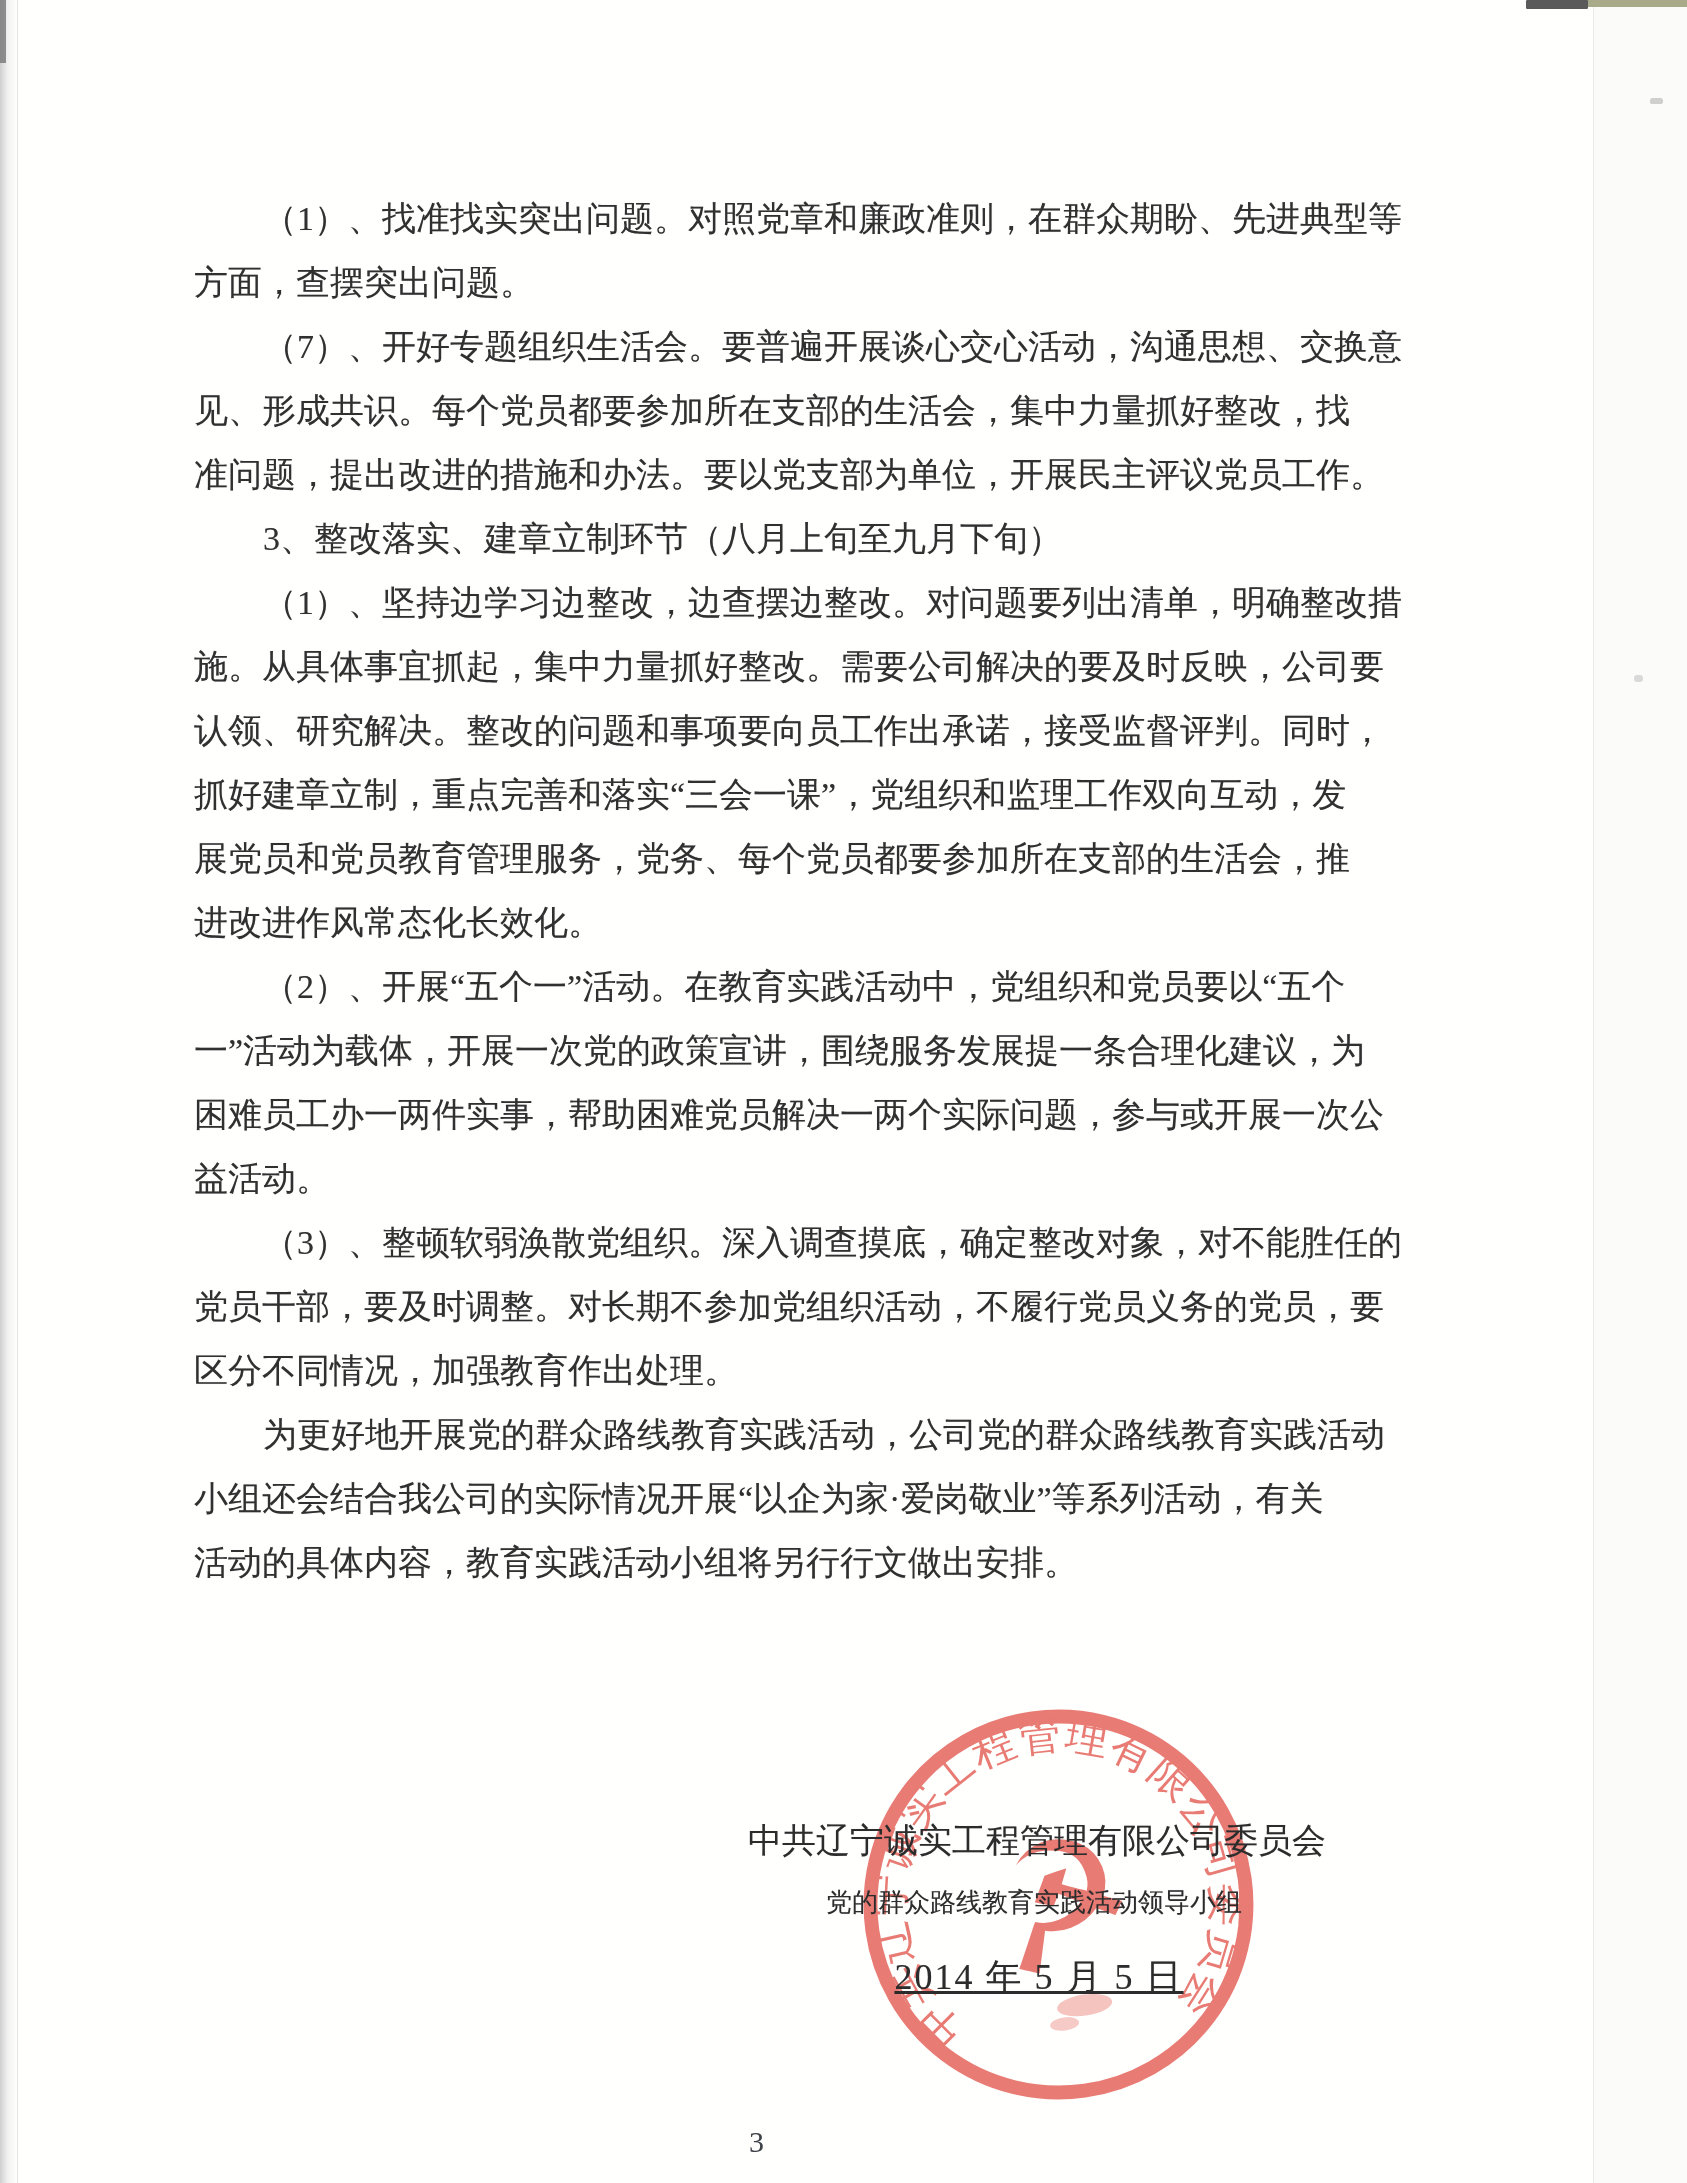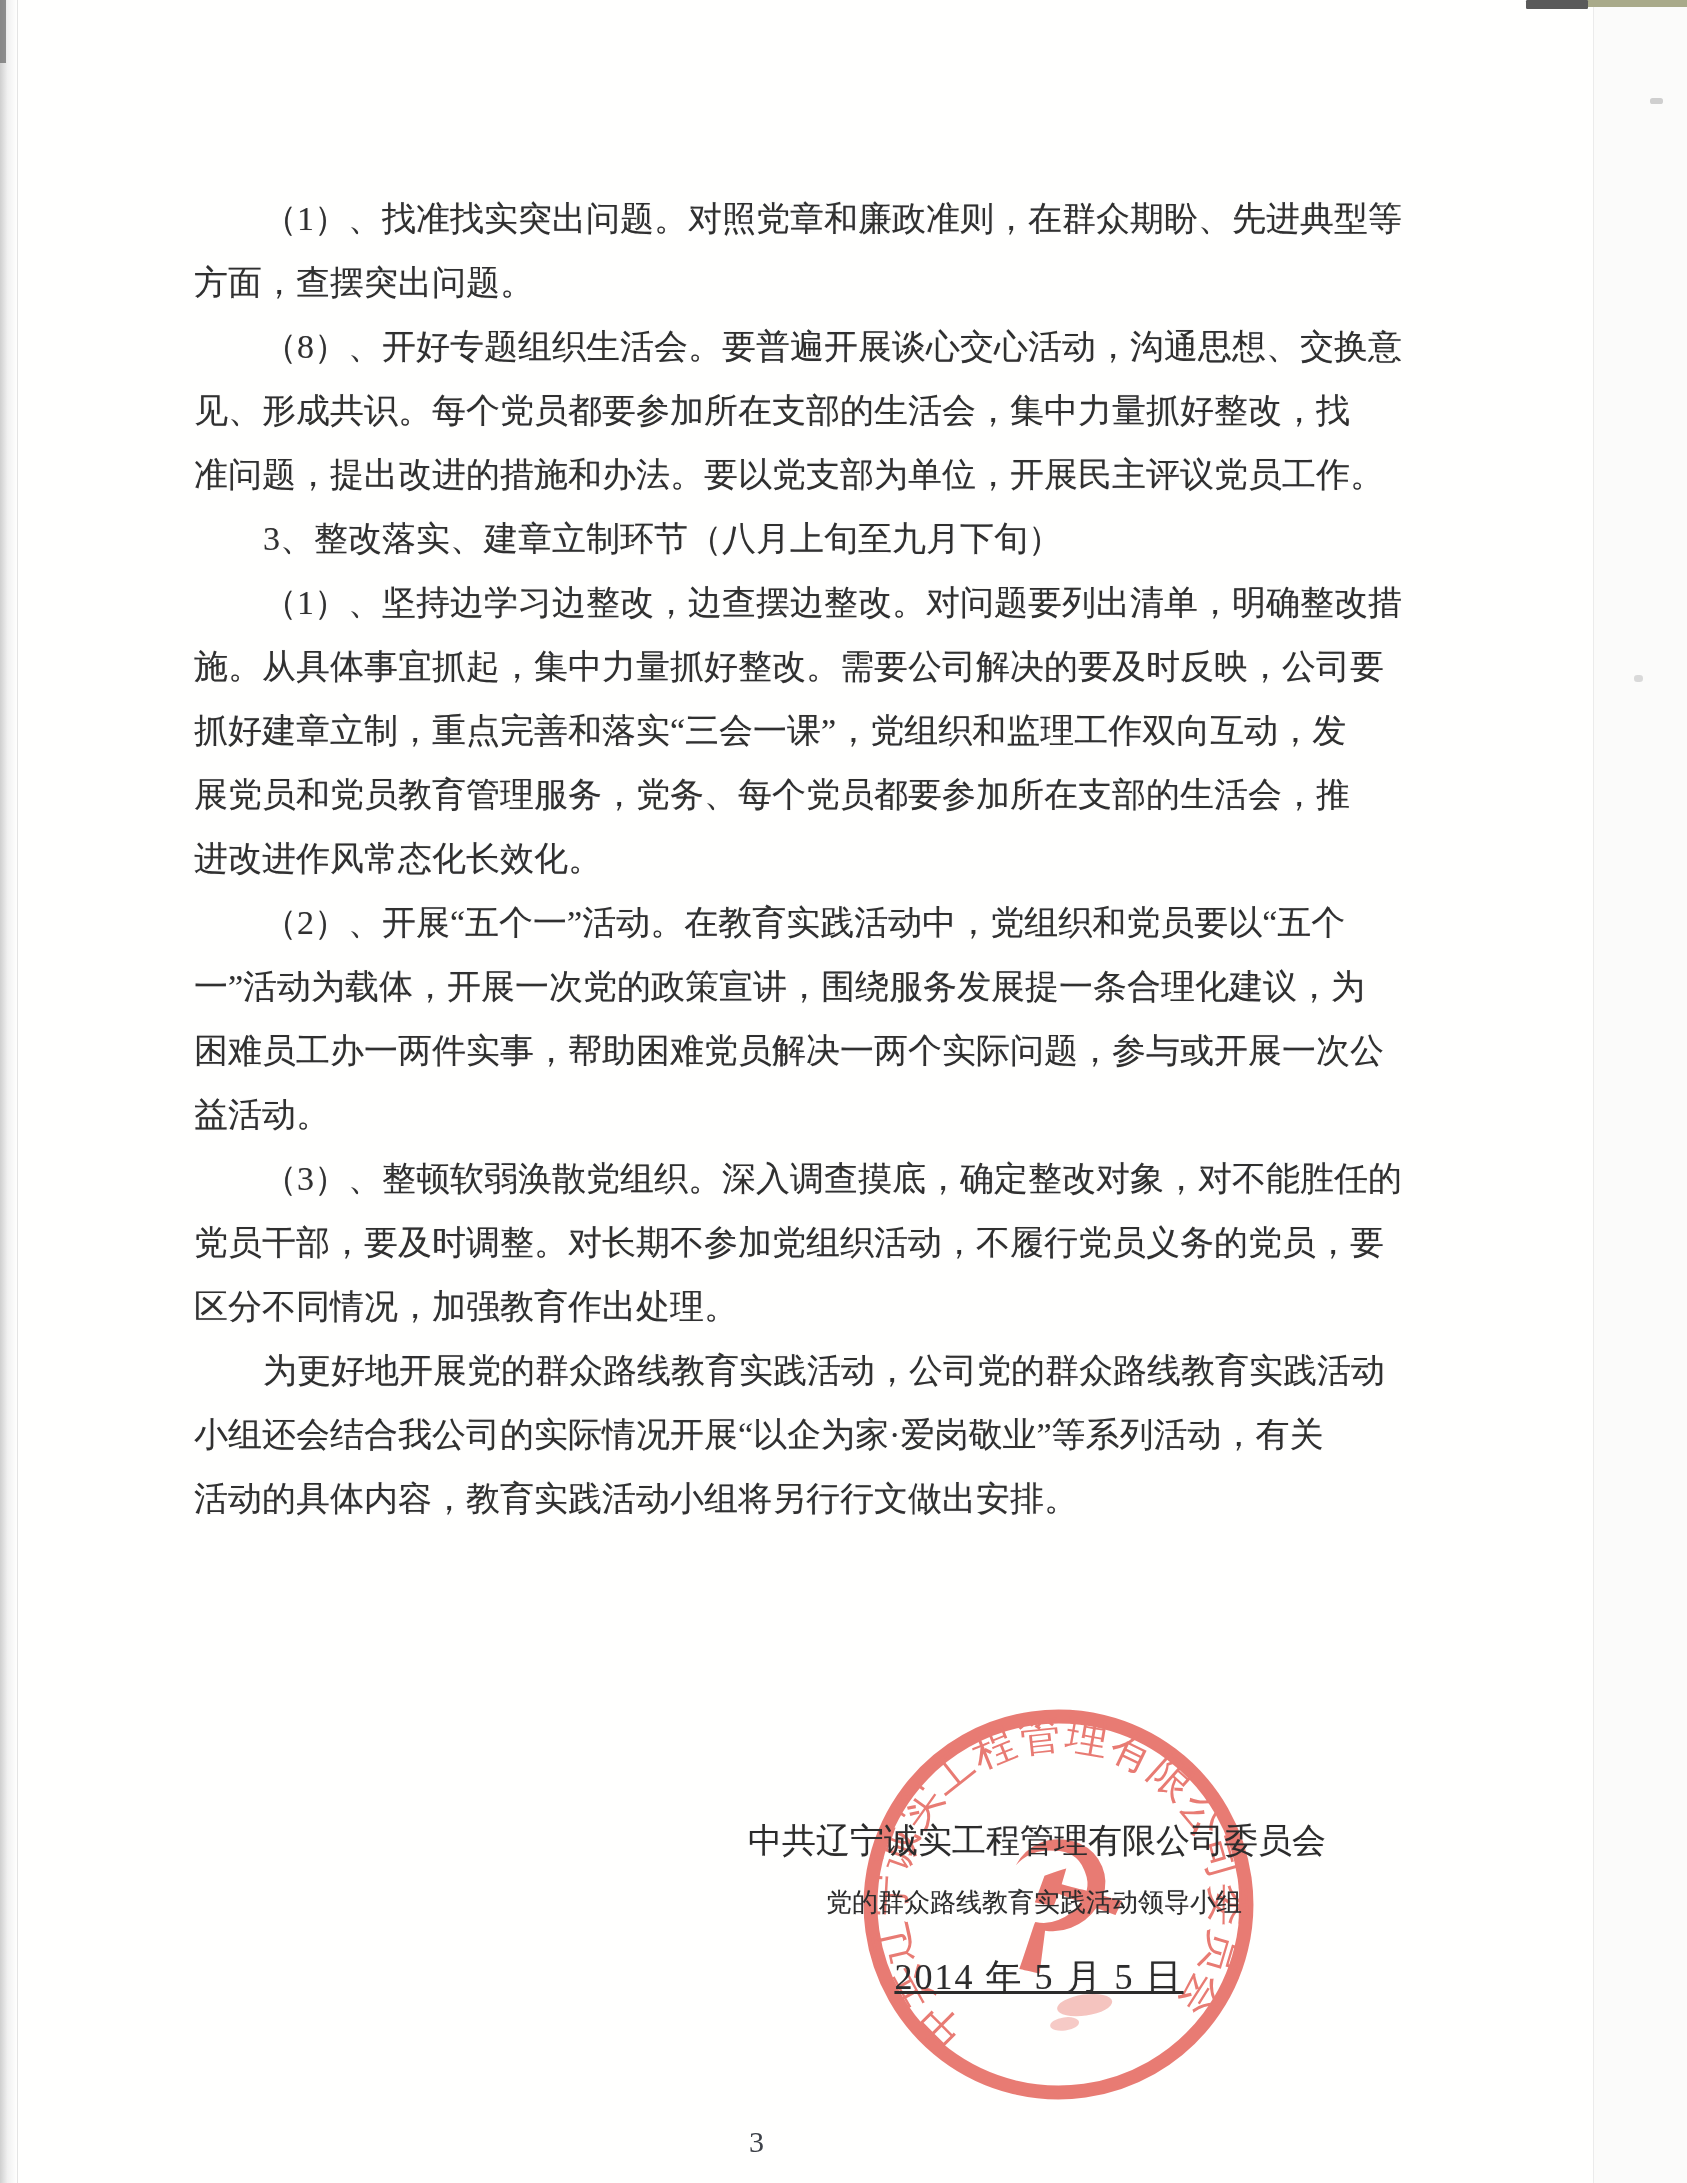"（8）、开好专题组织生活会。要普遍开展谈心交心活动，沟通思想、交换意" div.line { text: 8 -> 7 }
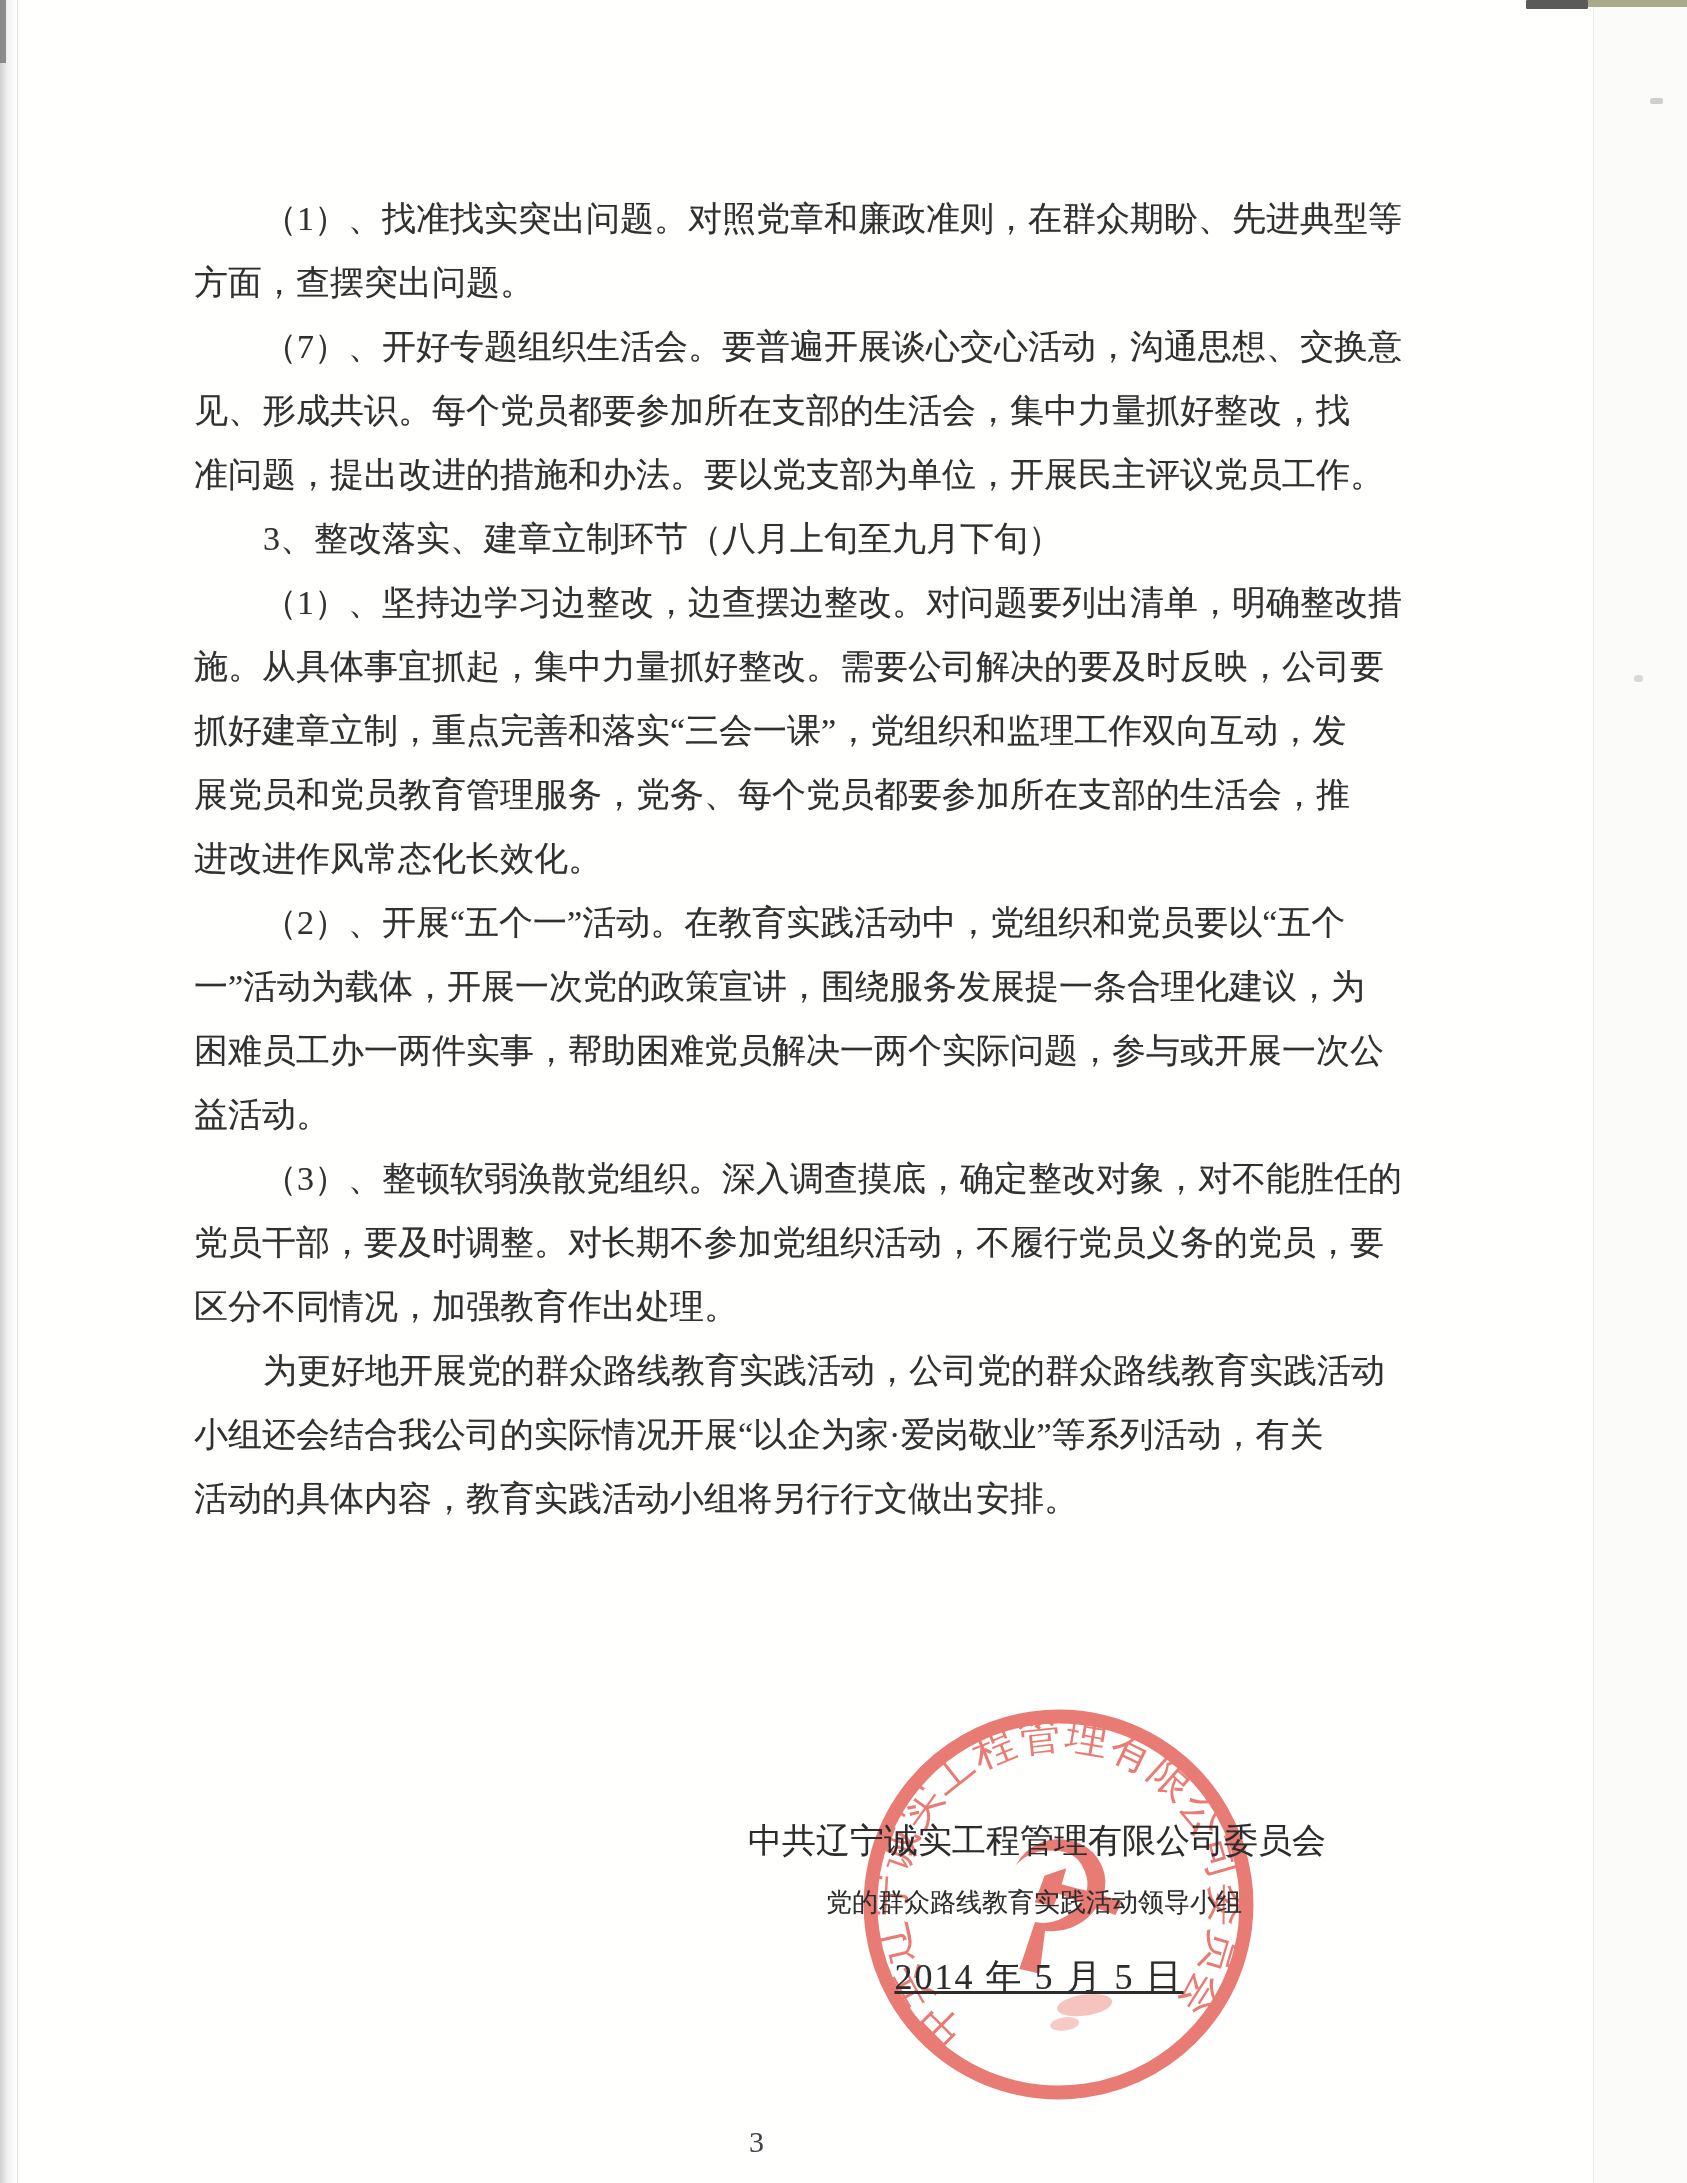"认领、研究解决。整改的问题和事项要向员工作出承诺，接受监督评判。同时，" div.line { html: none -> <div>认领、研究解决。整改的问题和事项要向员工作出承诺，接受监督评判。同时，</div> }
